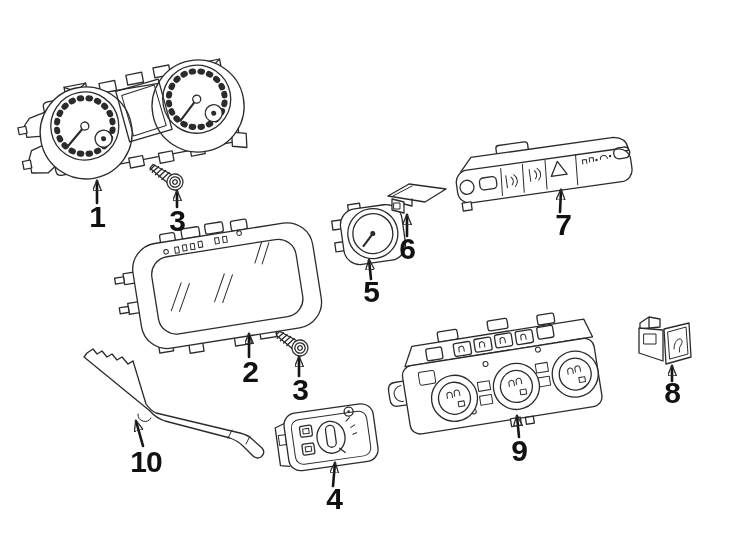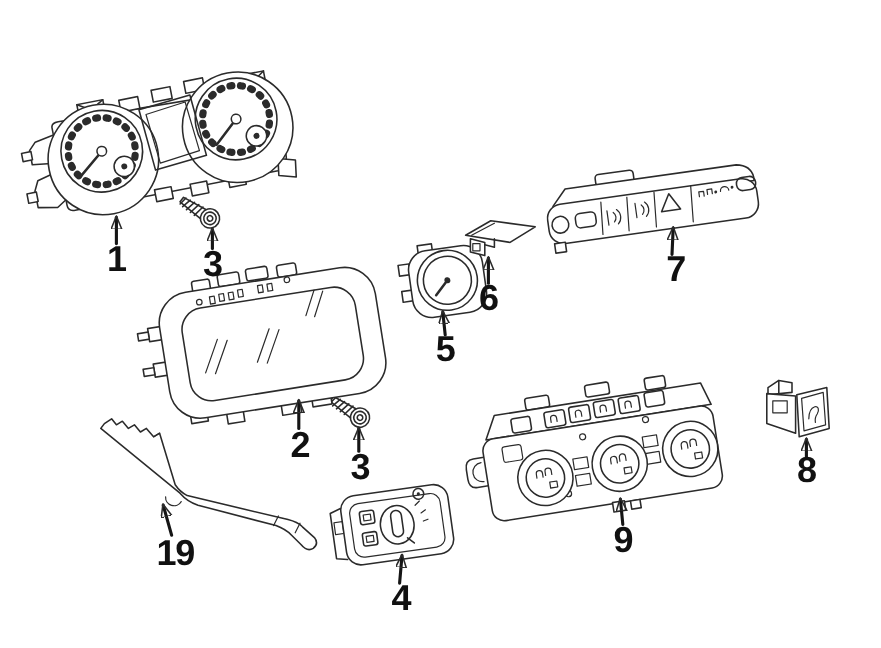"19" div.callout { text: 19 -> 10 }
